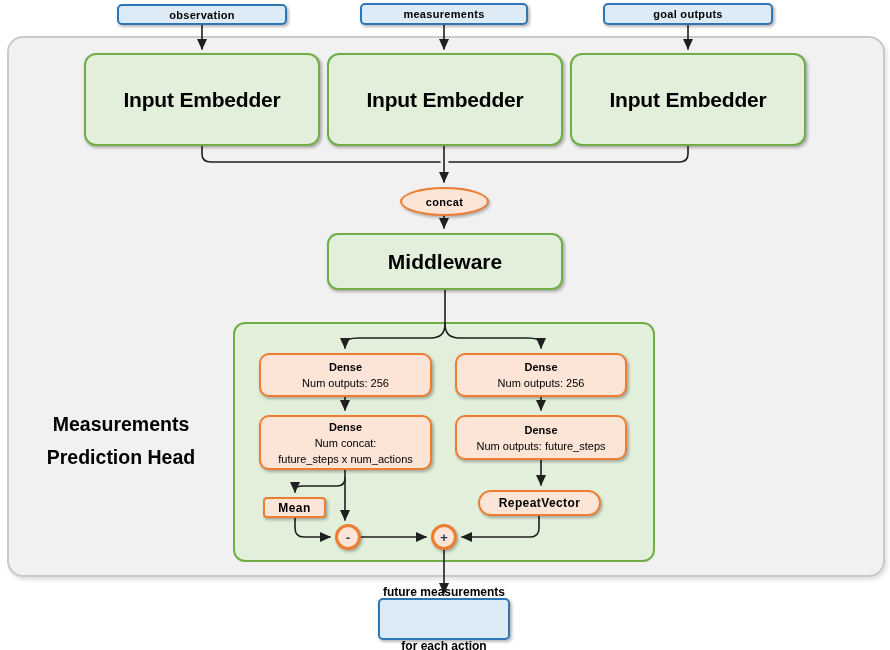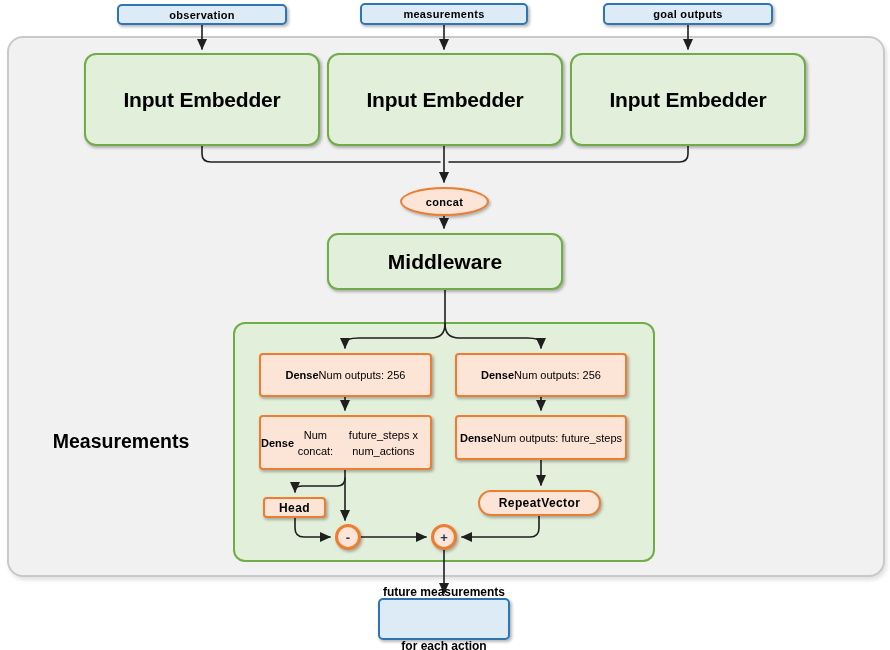"Dense" .dense { border-radius: 4px -> 10px; flex-direction: row -> column }
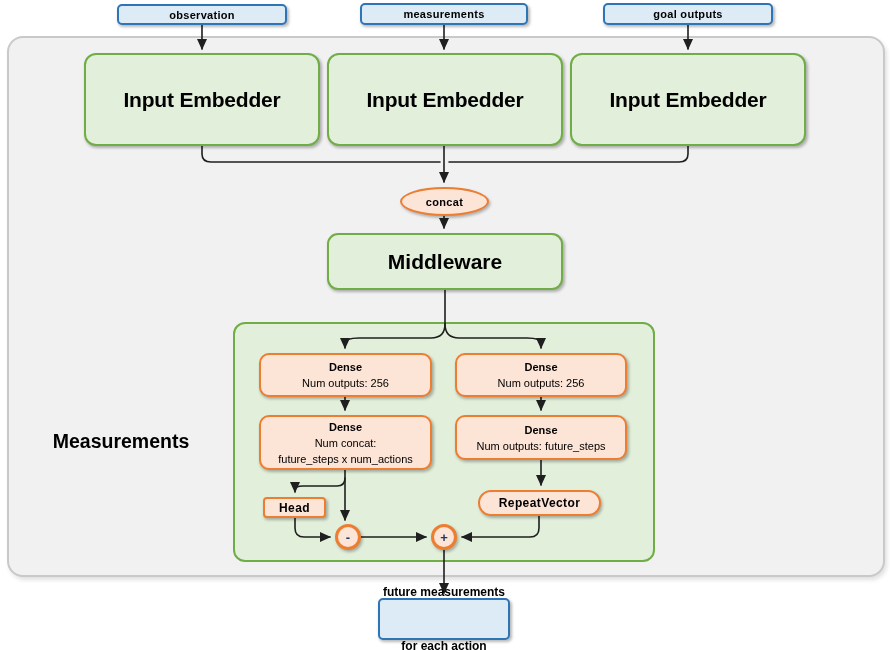"Prediction Head" span { html: none -> <span>Prediction Head</span> }
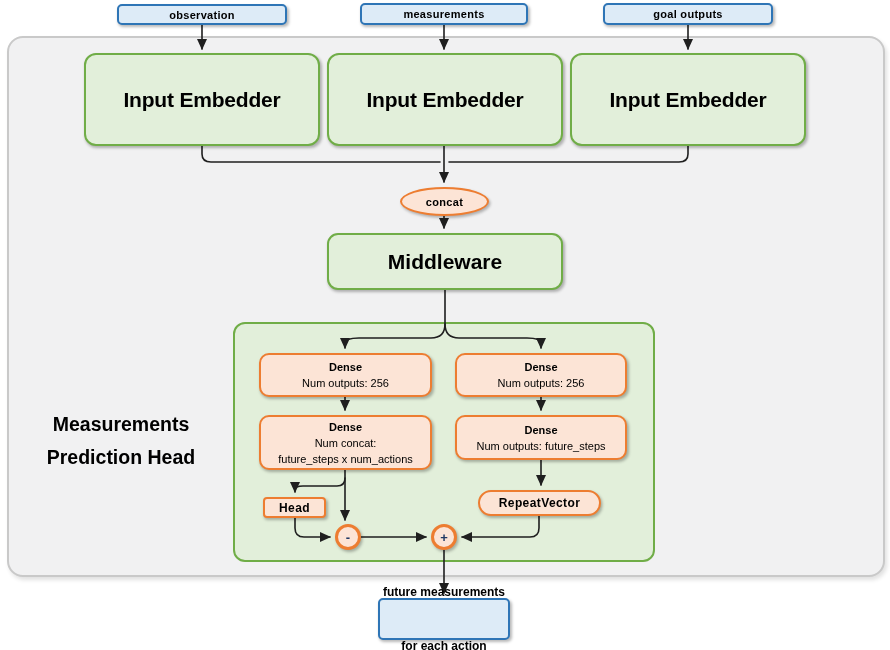"Head" span { text: Head -> Mean }
